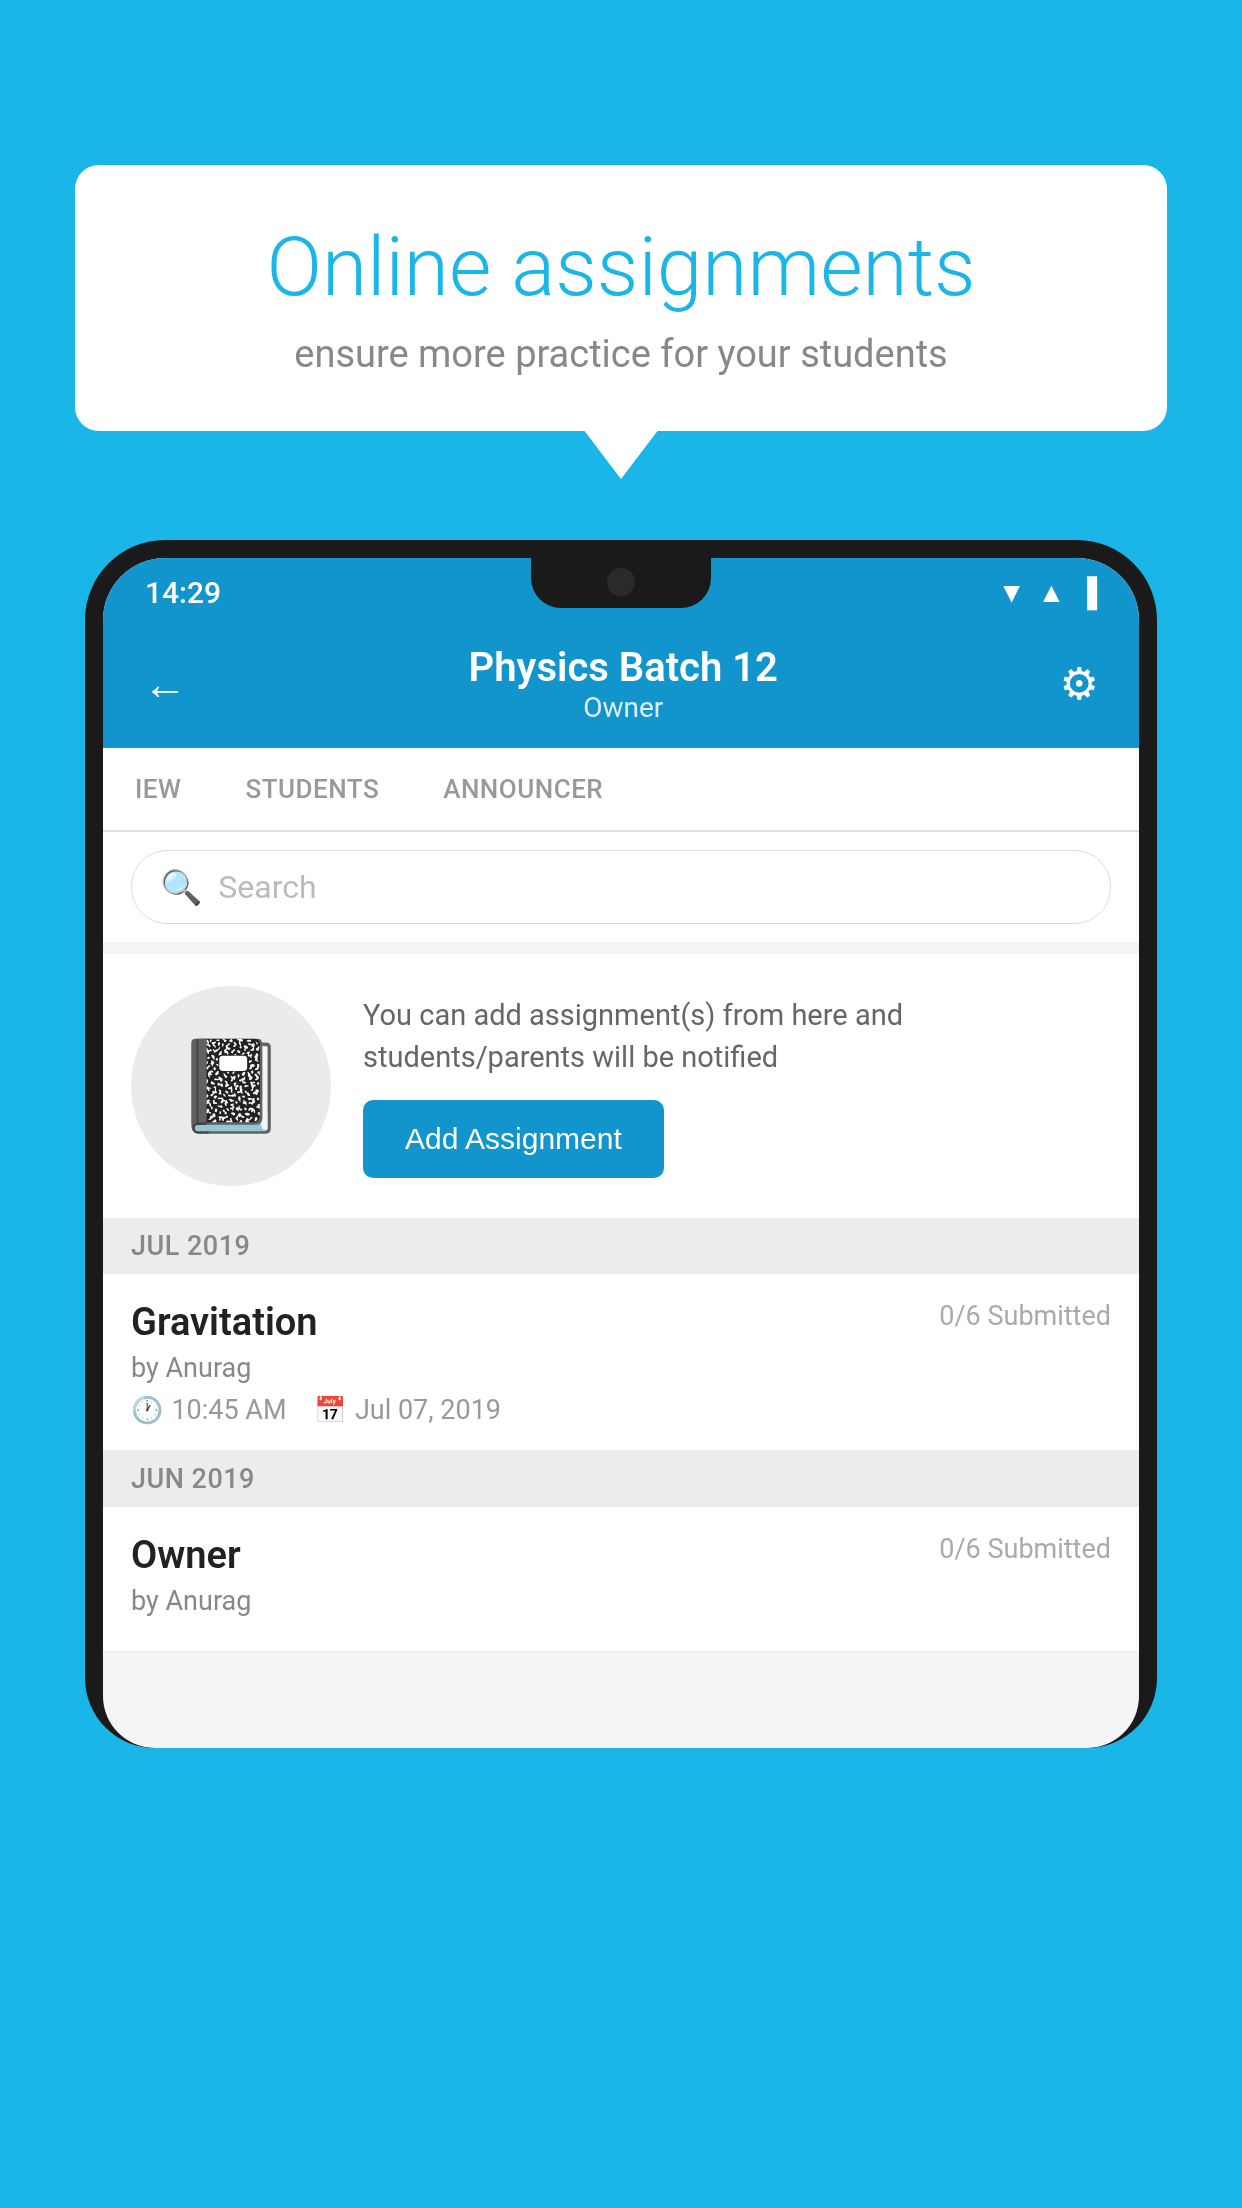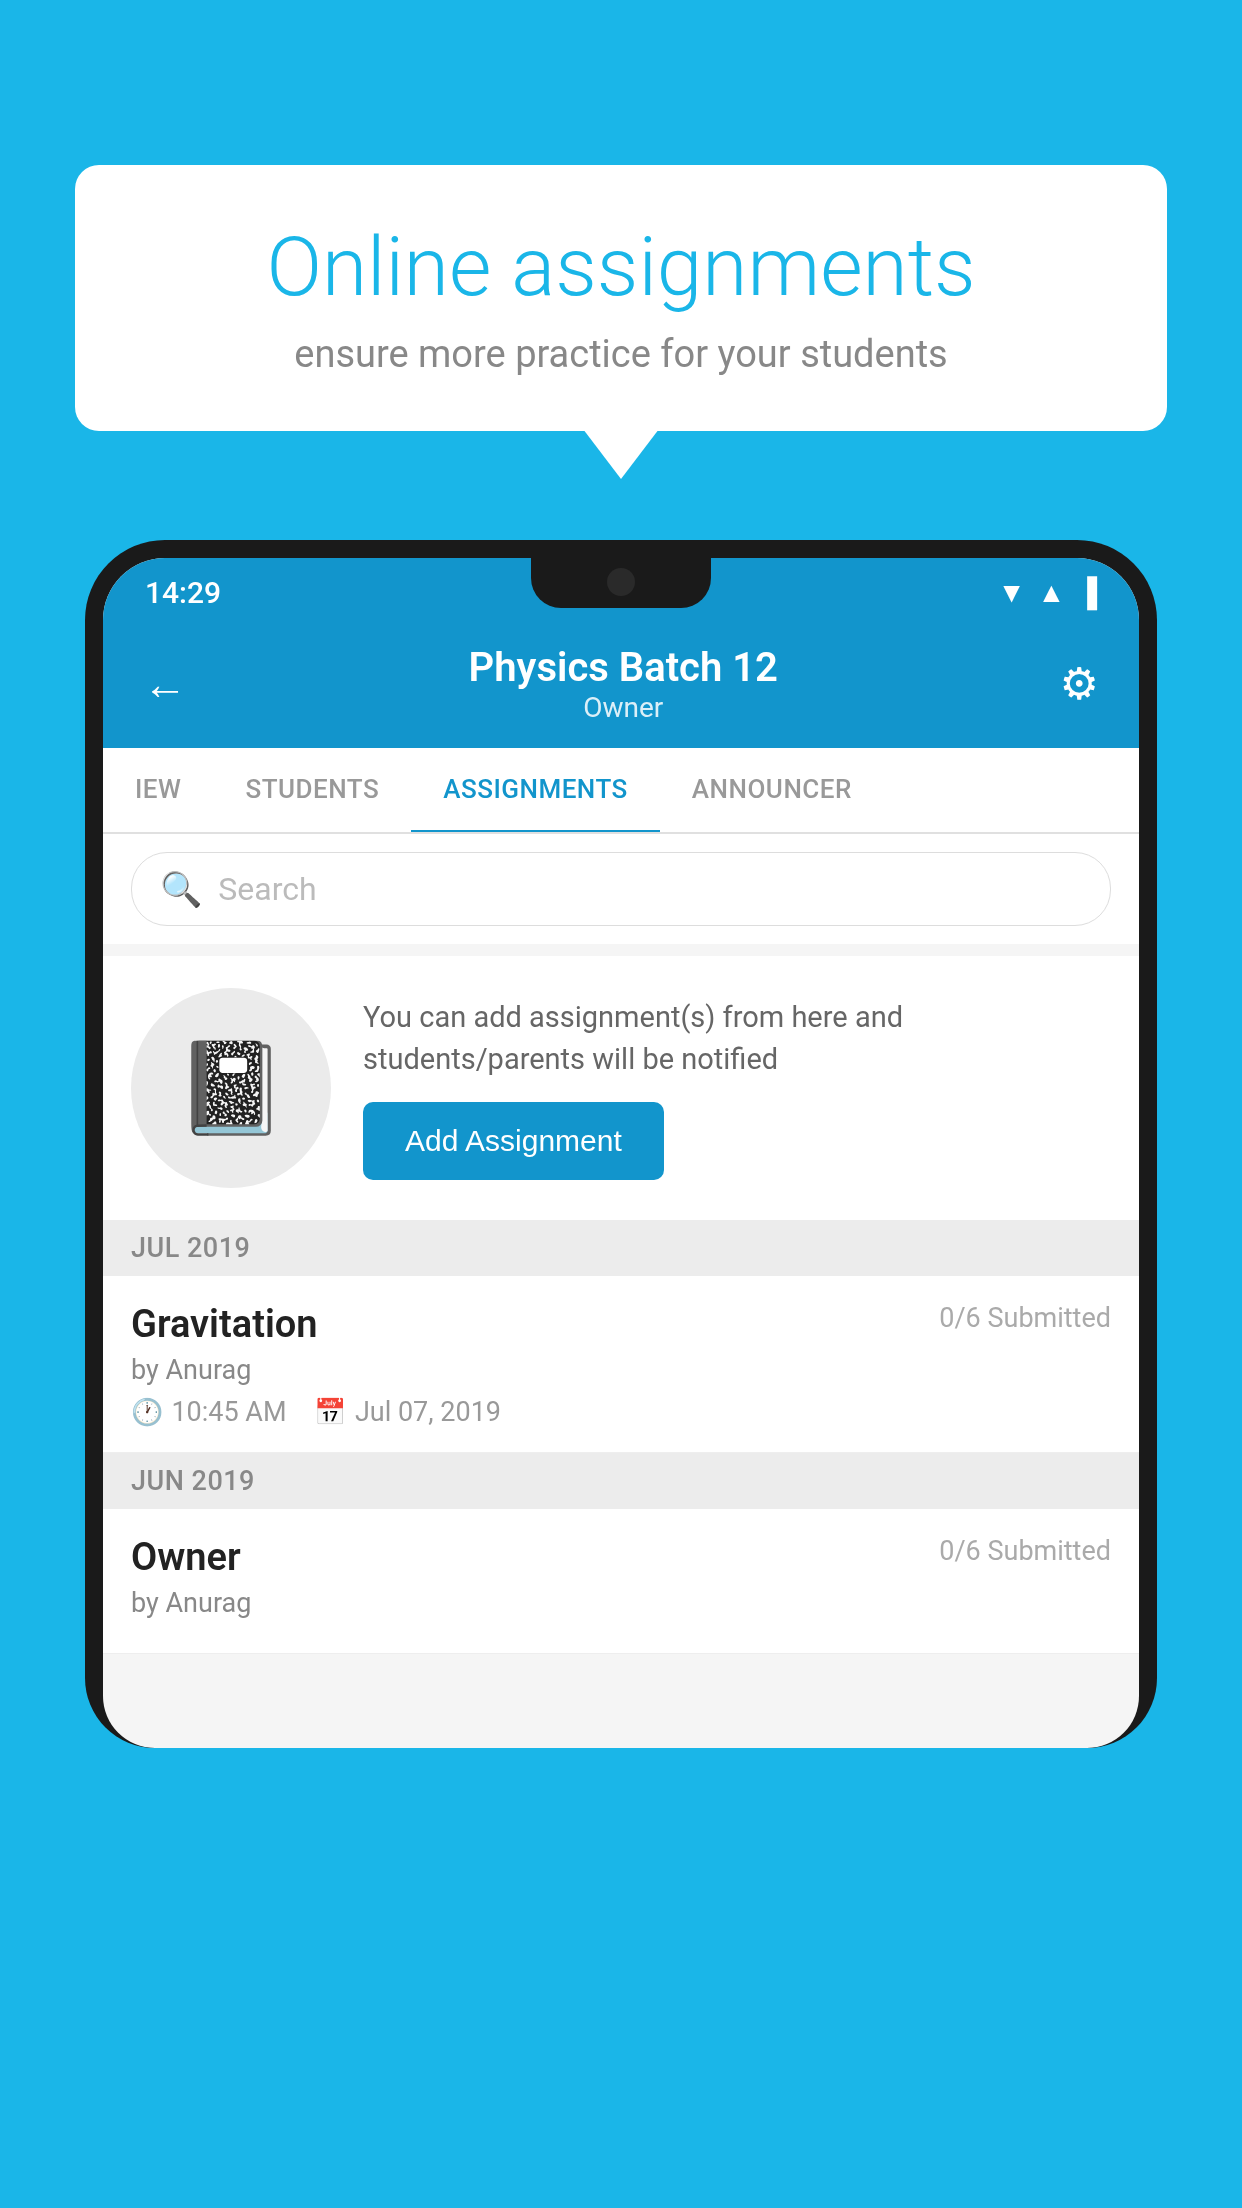"ASSIGNMENTS" div.tab-item { html: <div>ASSIGNMENTS</div> -> none }
